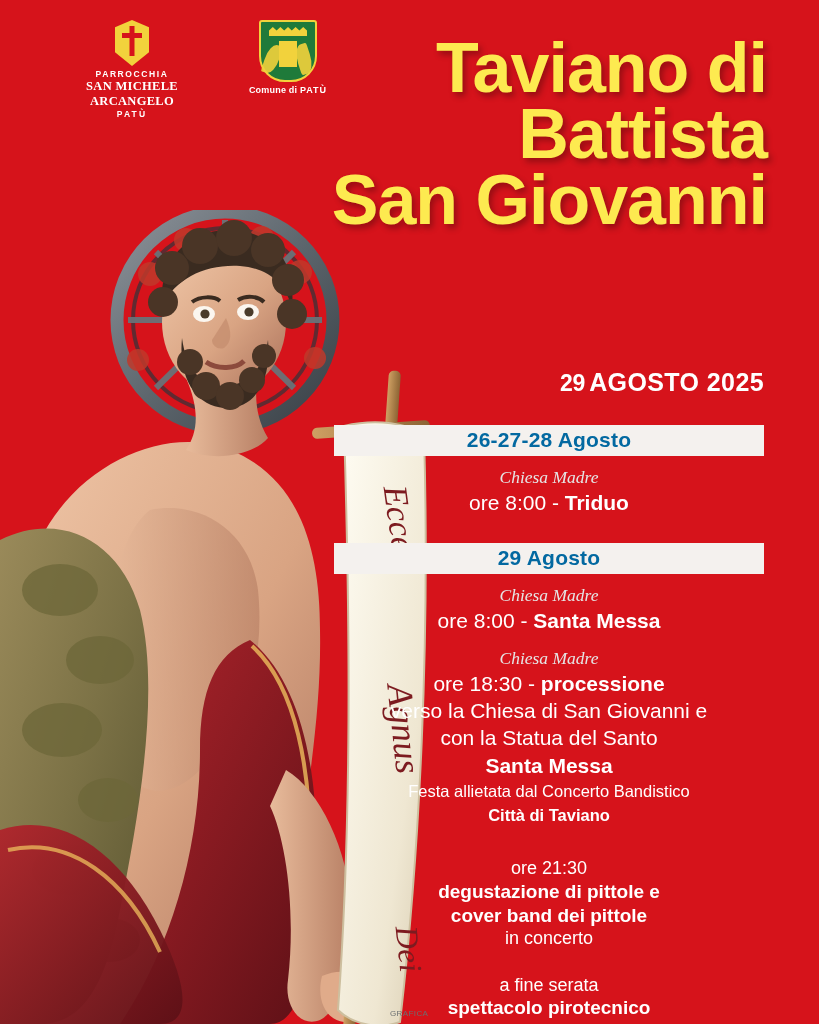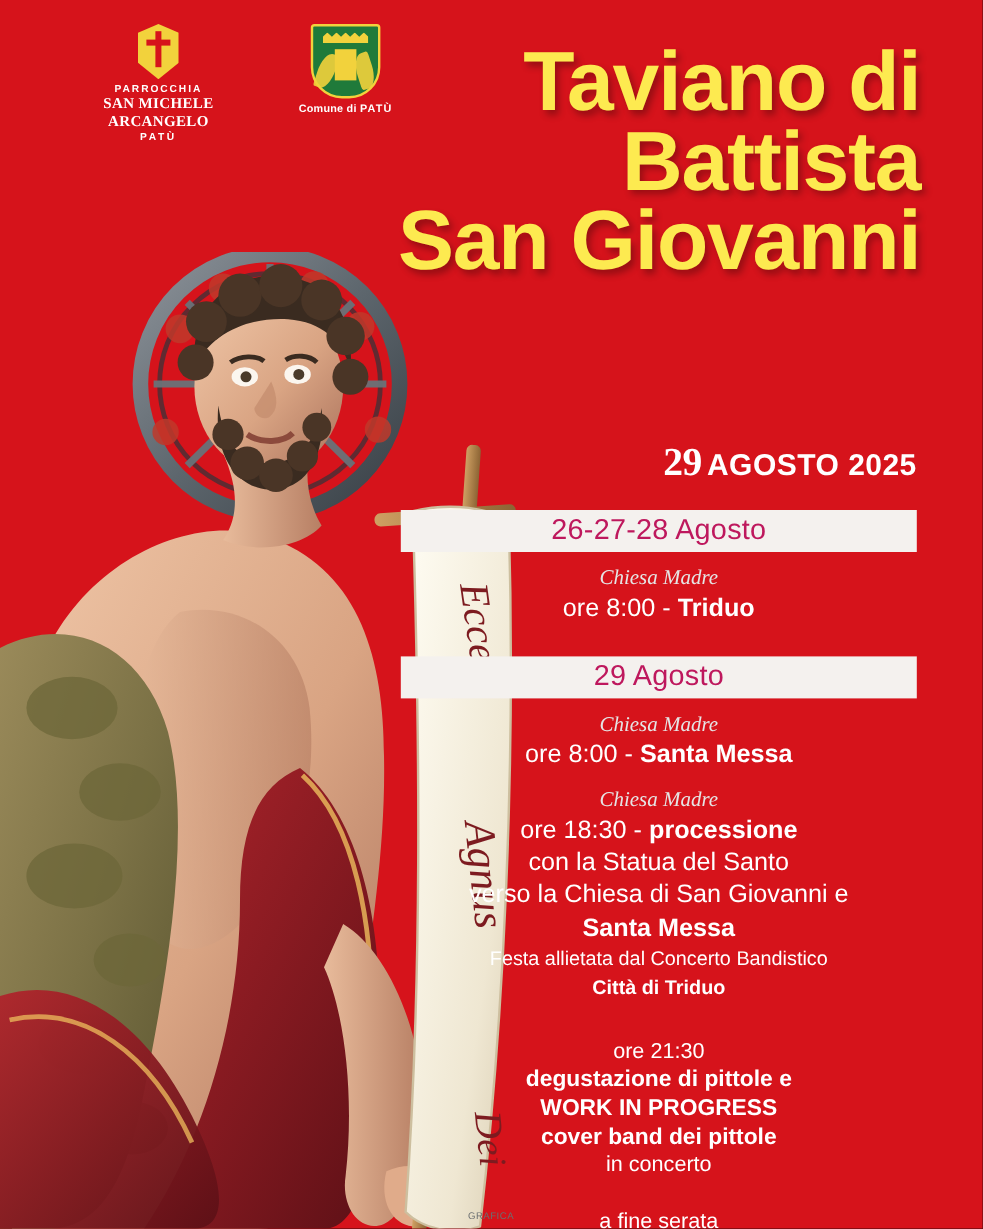"29" .date-main .big { font-family: Liberation Serif, serif -> none; font-size: 33px -> 23px }
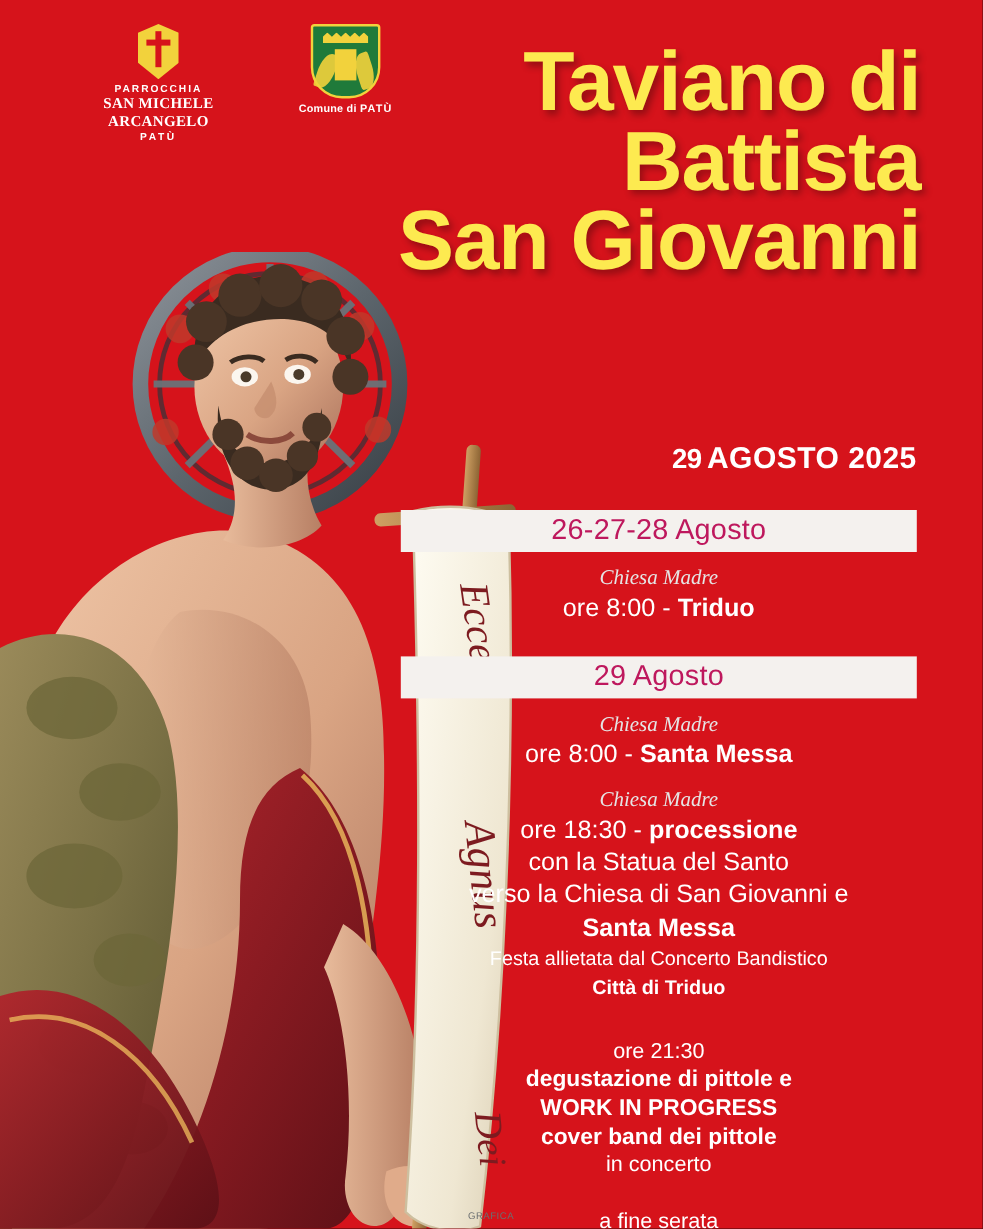"26-27-28 Agosto" .bar { color: #be185d -> #0369a1; font-size: 24px -> 21px; font-weight: 400 -> 700 }
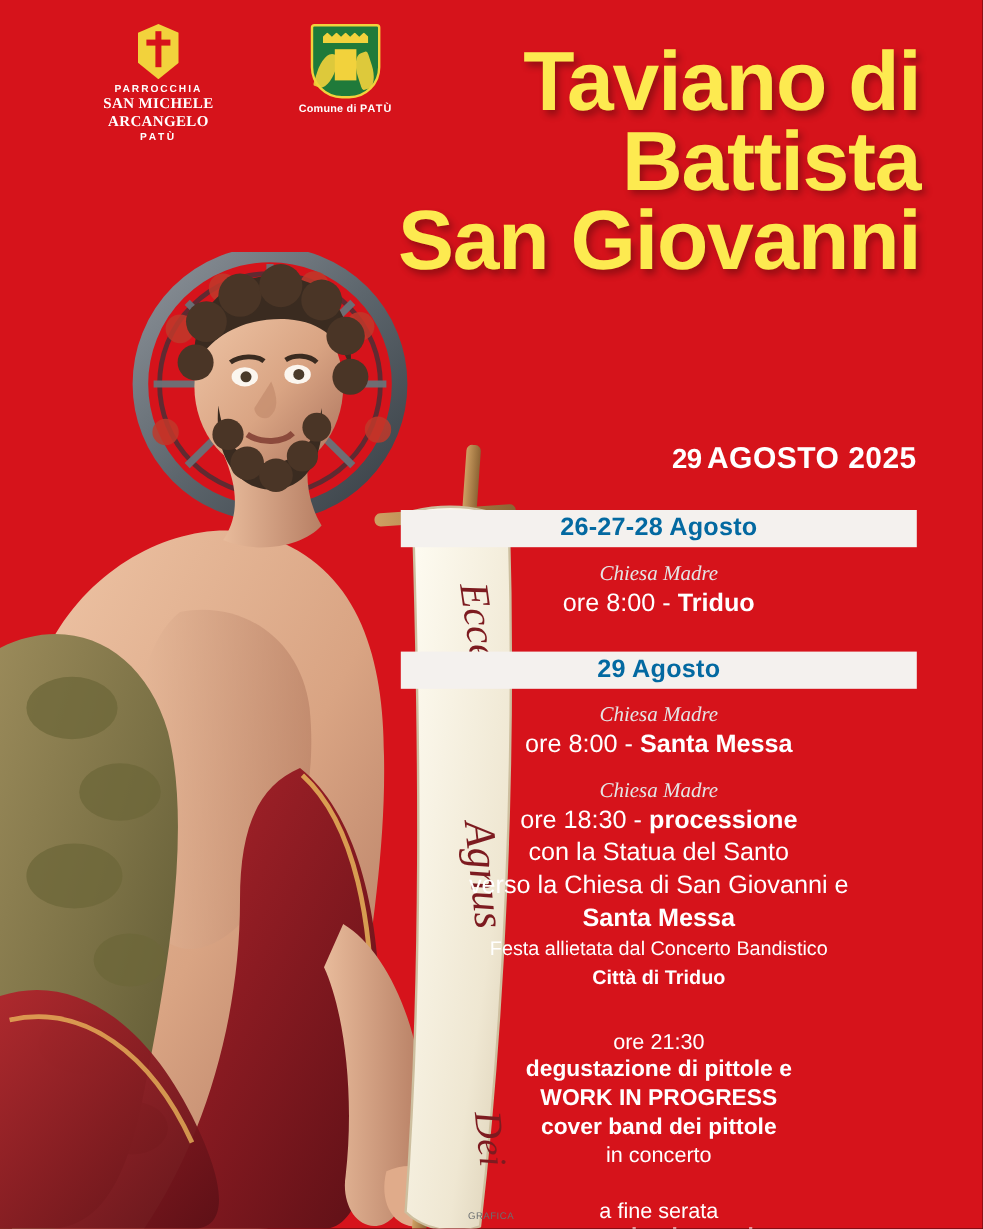"con la Statua del Santo" div.line { order: before "verso la Chiesa di San" -> after "verso la Chiesa di San" }
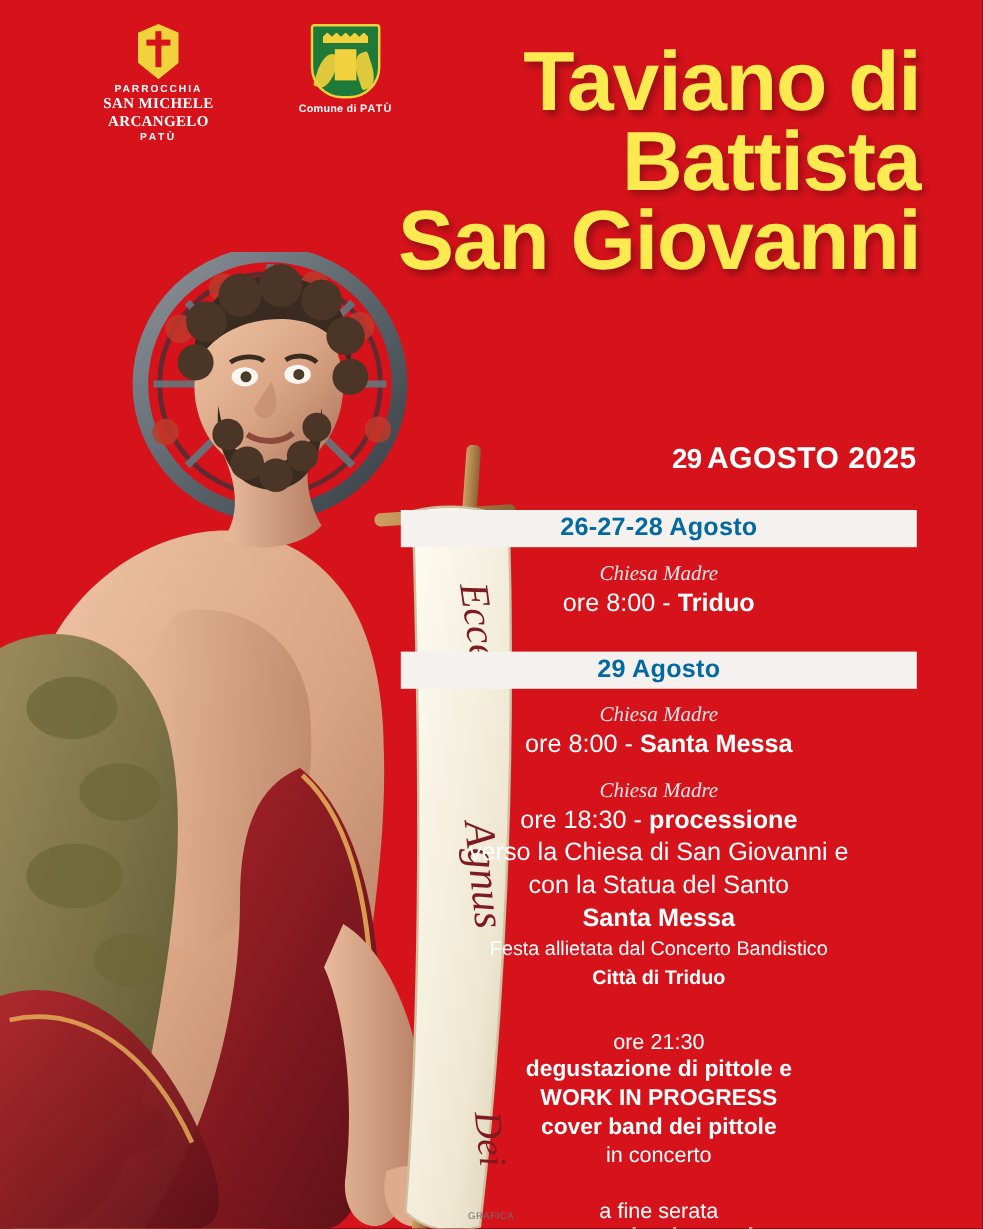"Città di Triduo" b { text: Triduo -> Taviano }
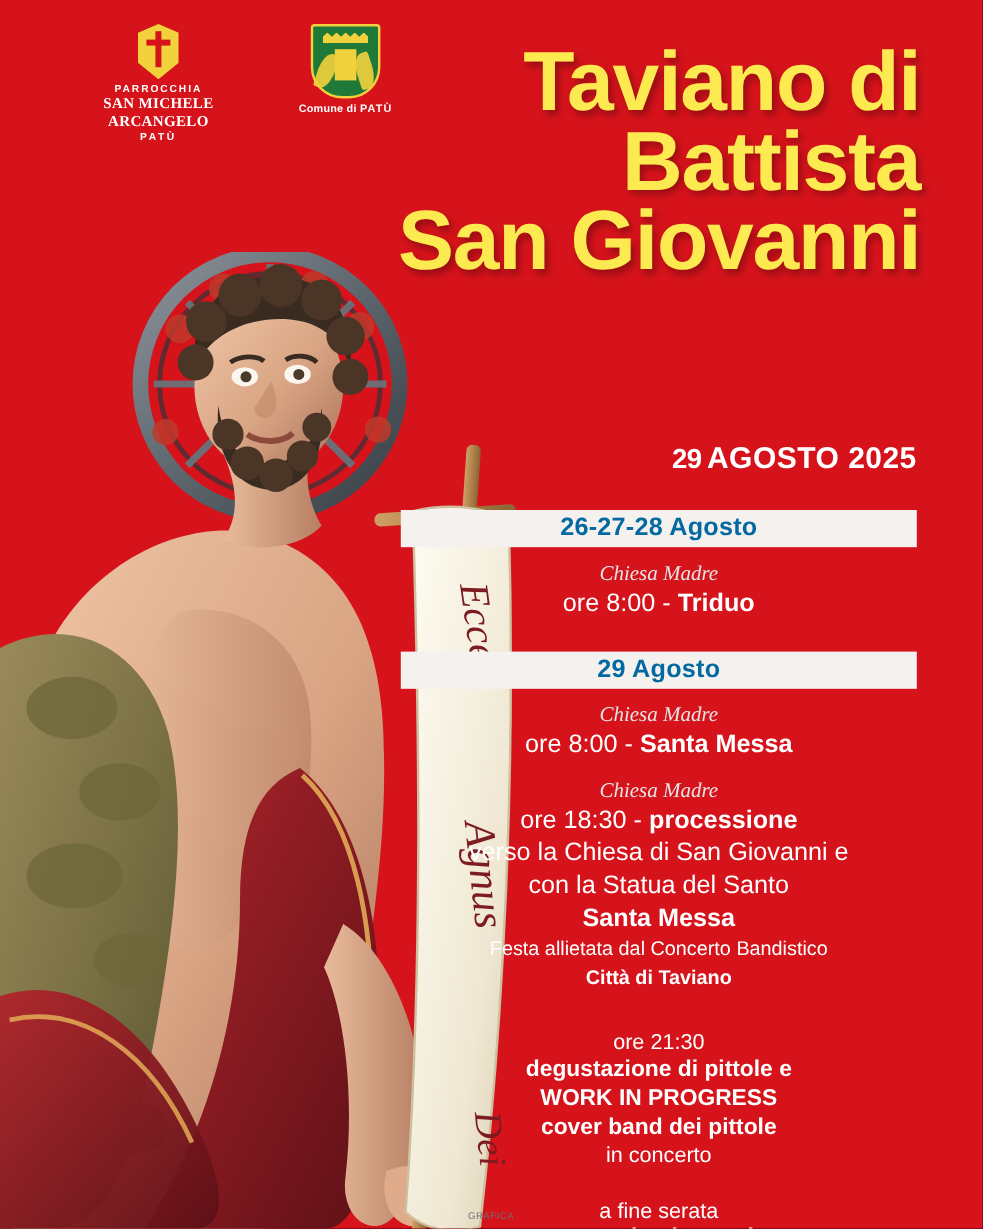"WORK IN PROGRESS" div.ev-strong { html: <div>WORK IN PROGRESS</div> -> none }
